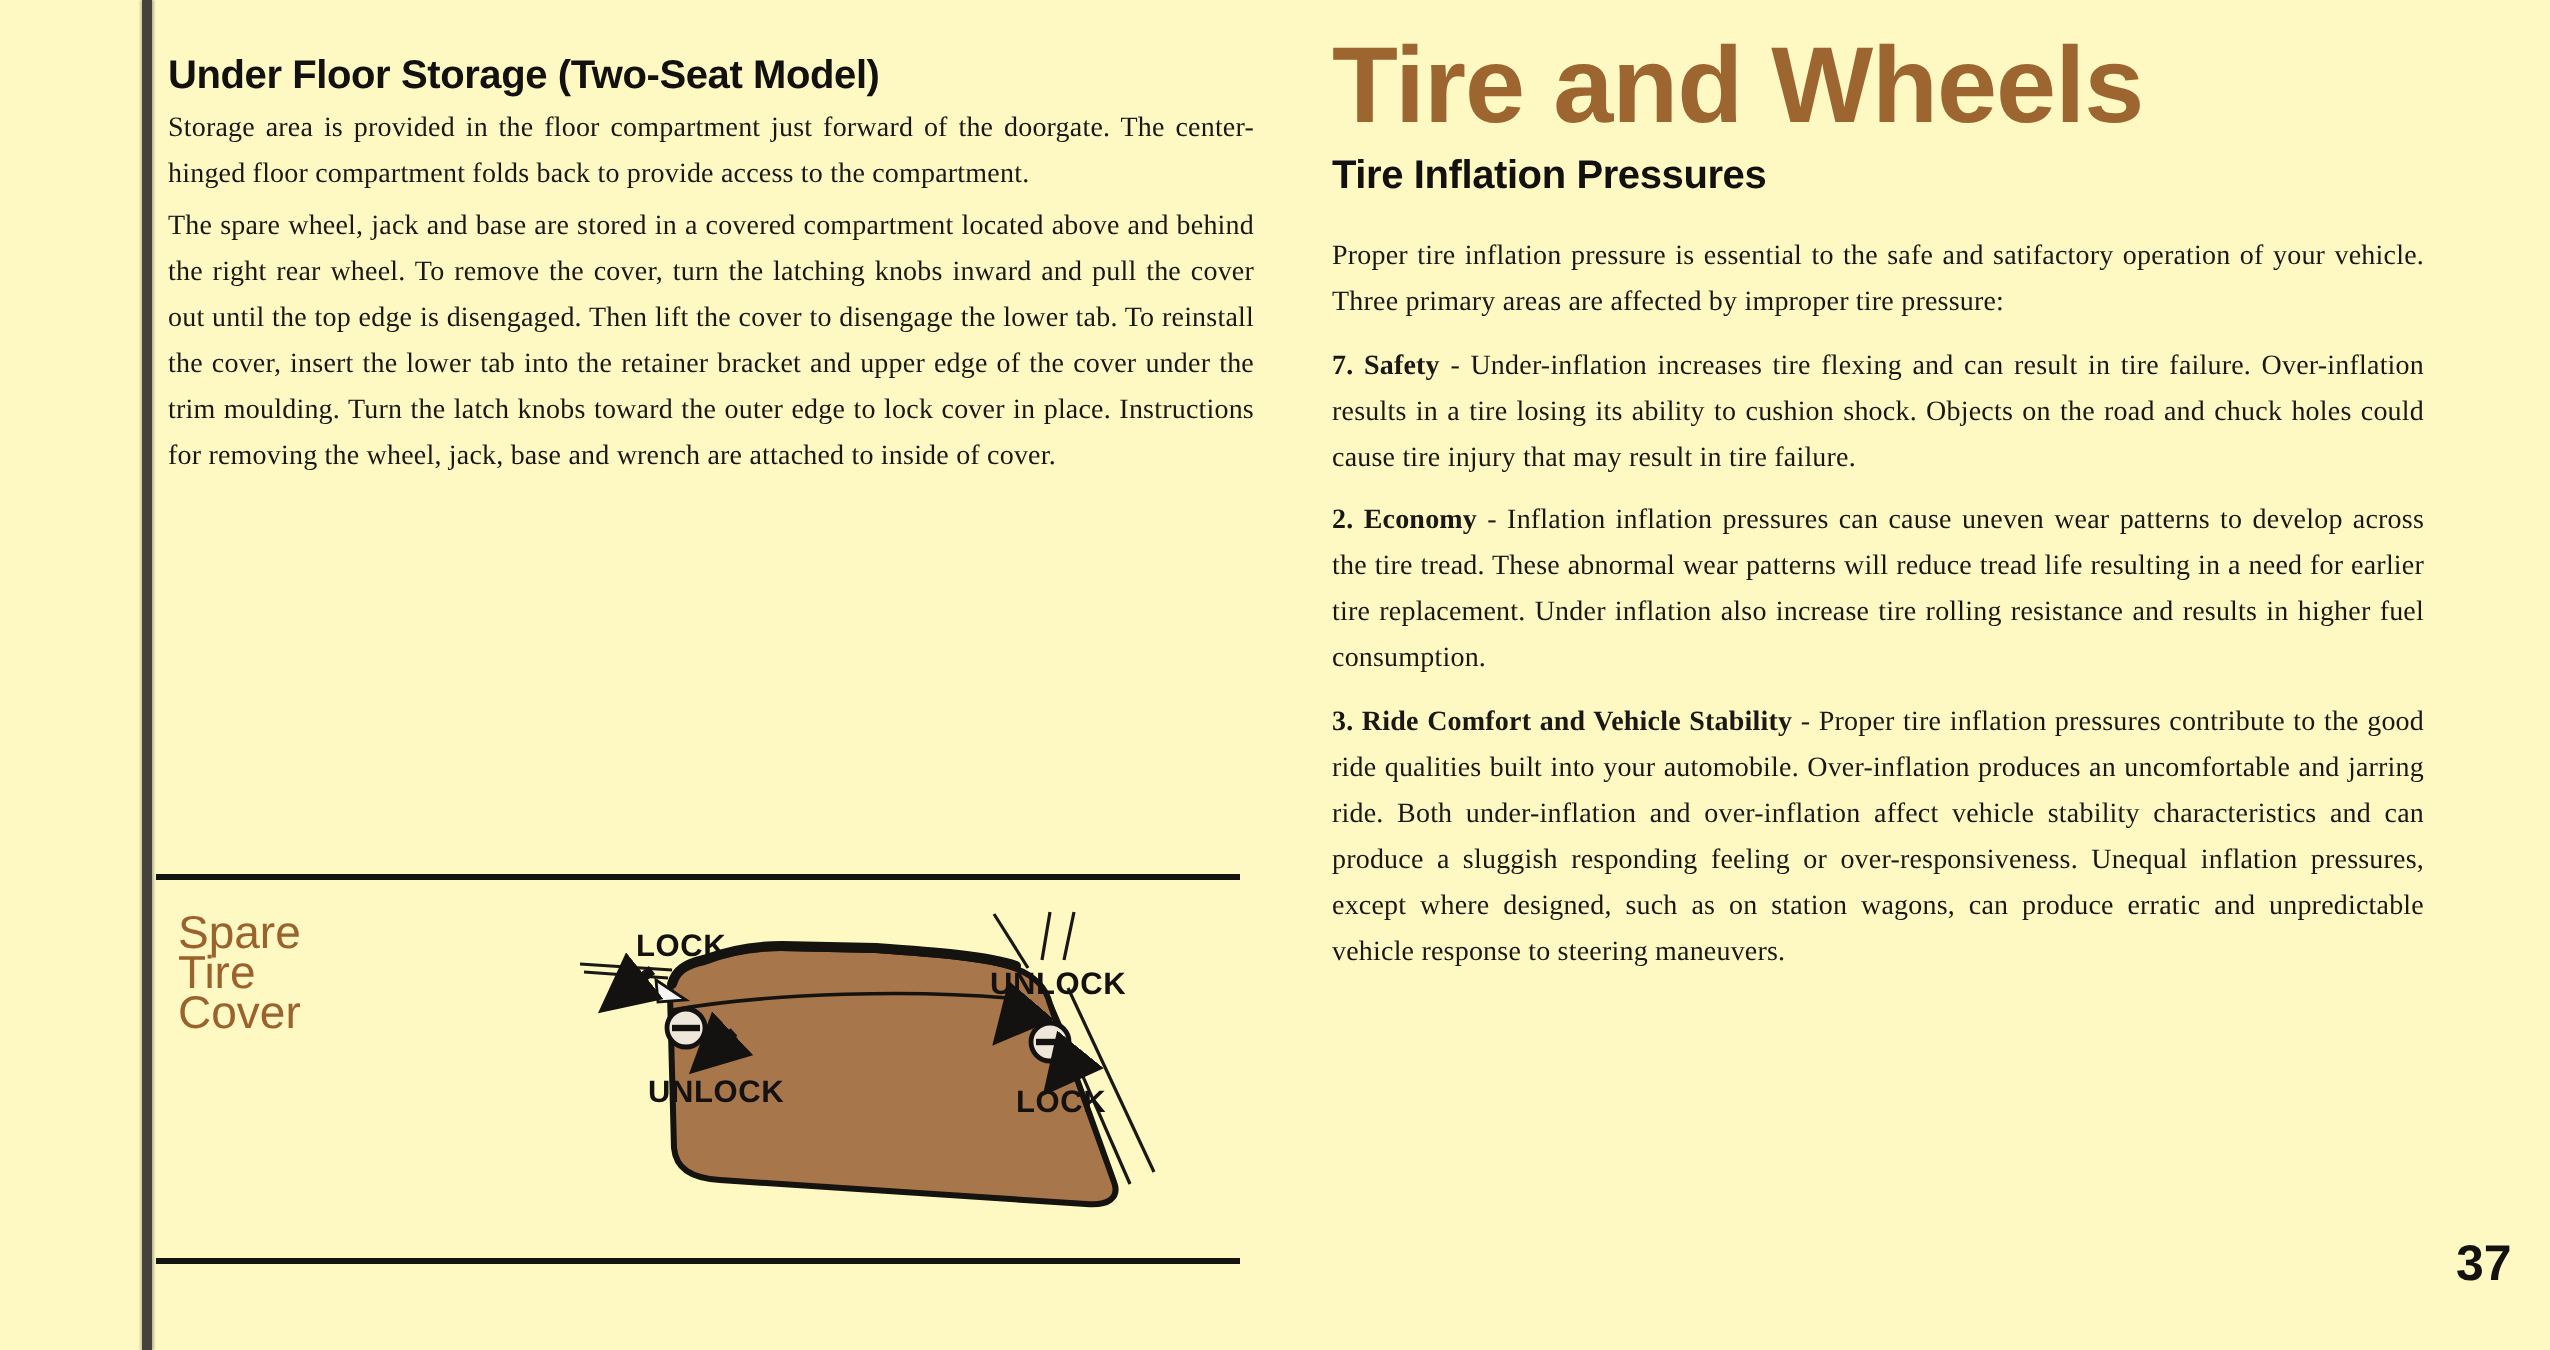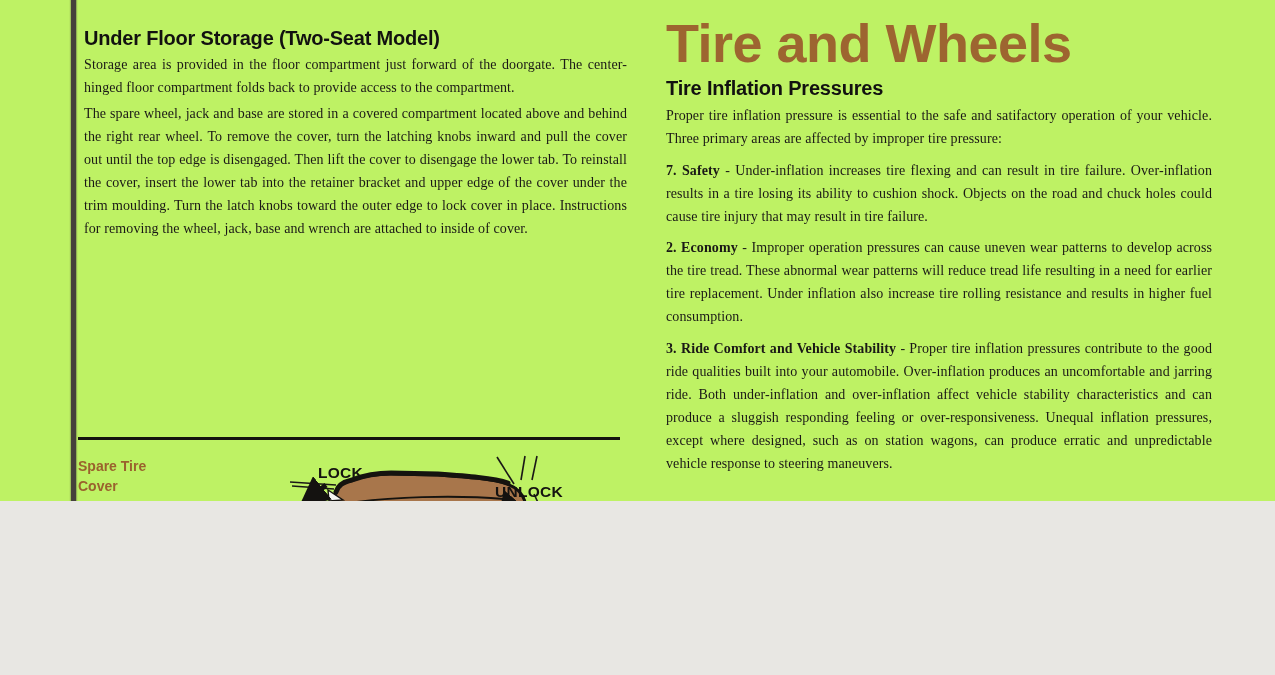"Under Floor Storage (Two-Seat Model)" .page { background: #bef264 -> #fef9c3; height: 501px -> 675px }
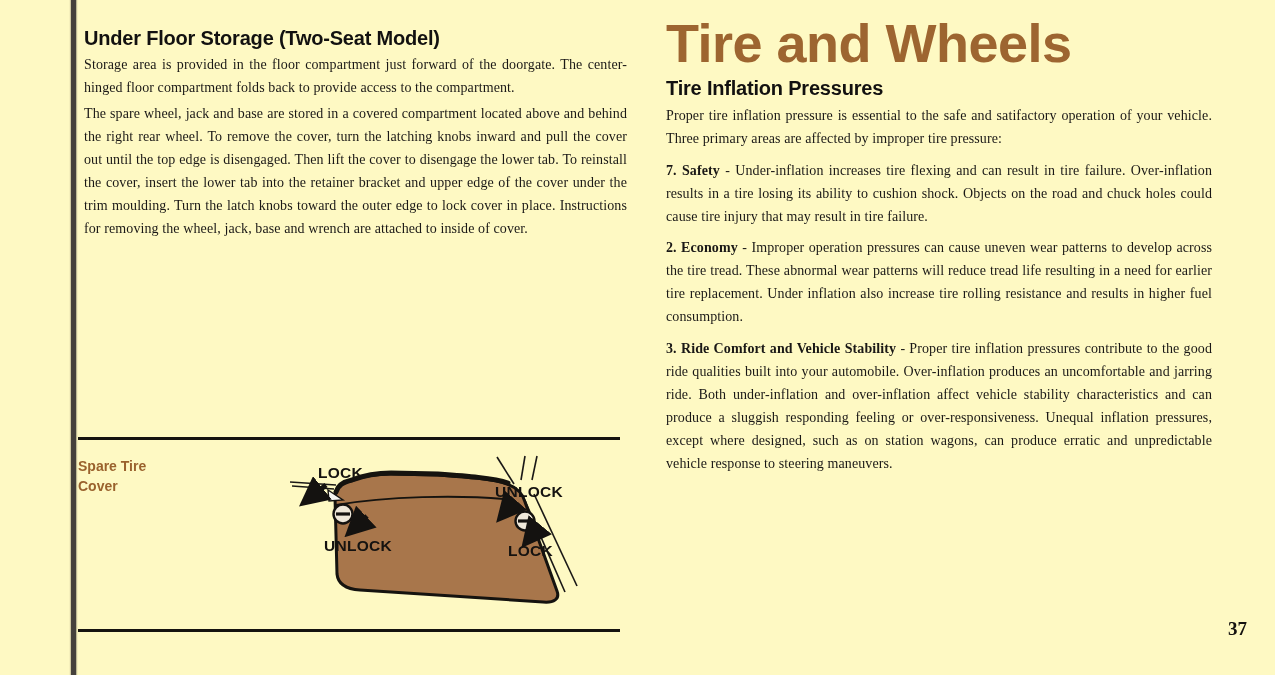"Proper tire inflation pressure is" .intro { margin-top: 4px -> 17px }
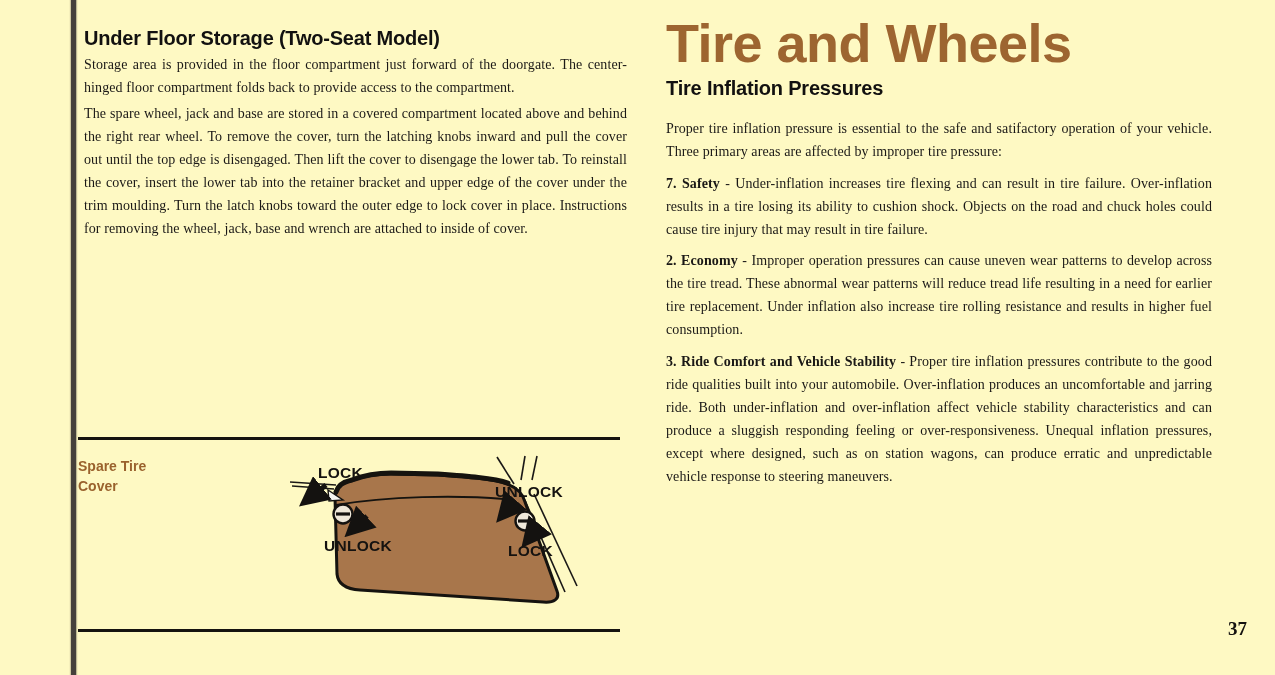"- Improper operation pressures can" span { text: Improper operation -> Inflation inflation }
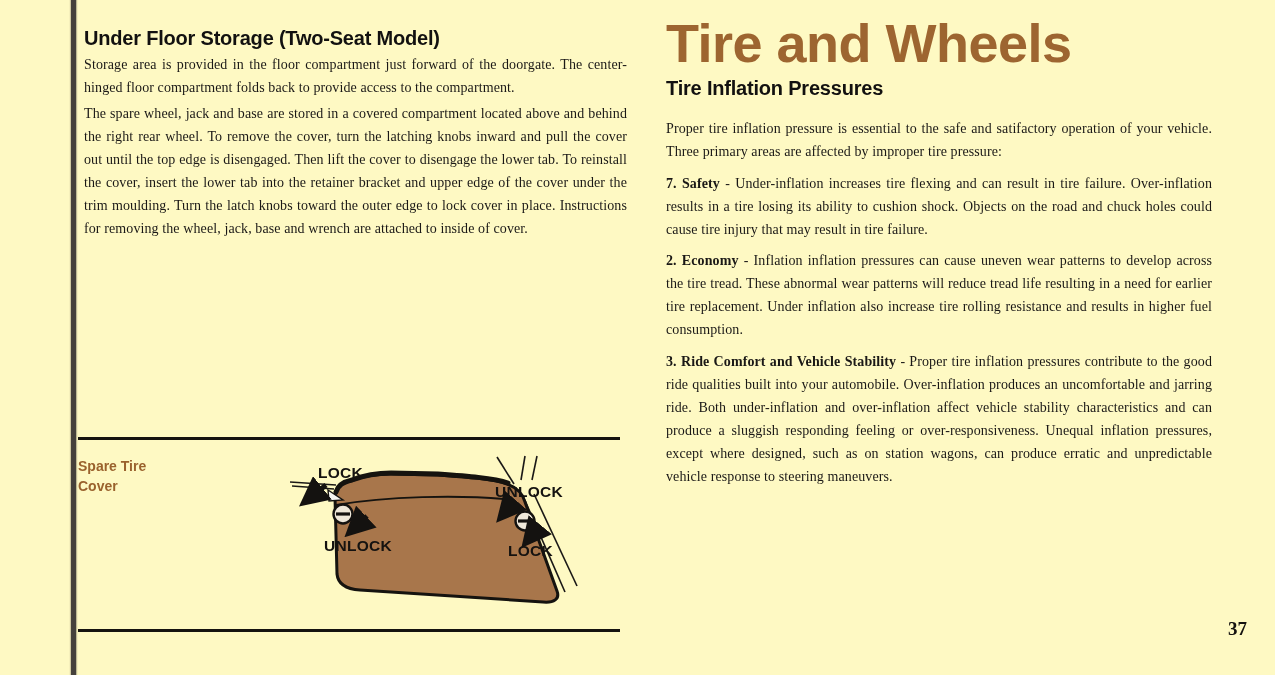"Spare Tire Cover" .figure-caption { font-size: 14px -> 23px; font-weight: 700 -> 400; left: 0 -> 11px }
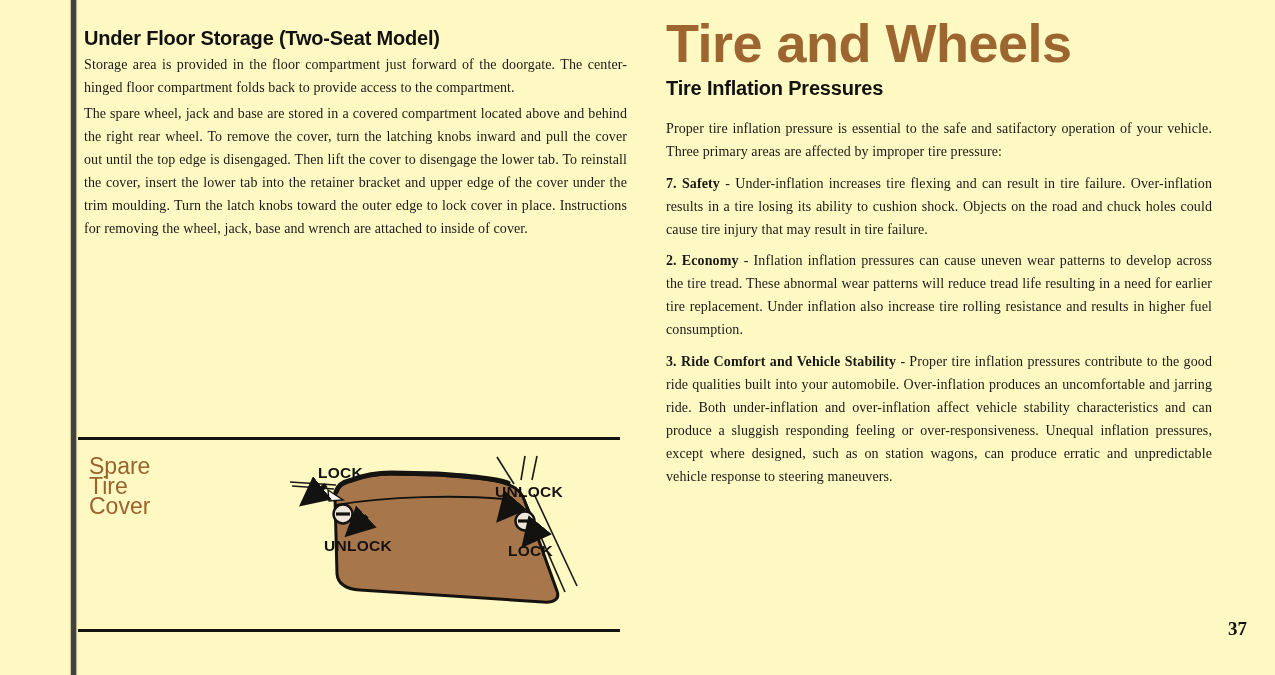"37" .page-number { font-family: Liberation Serif, serif -> Liberation Sans, sans-serif; font-size: 19px -> 25px }
